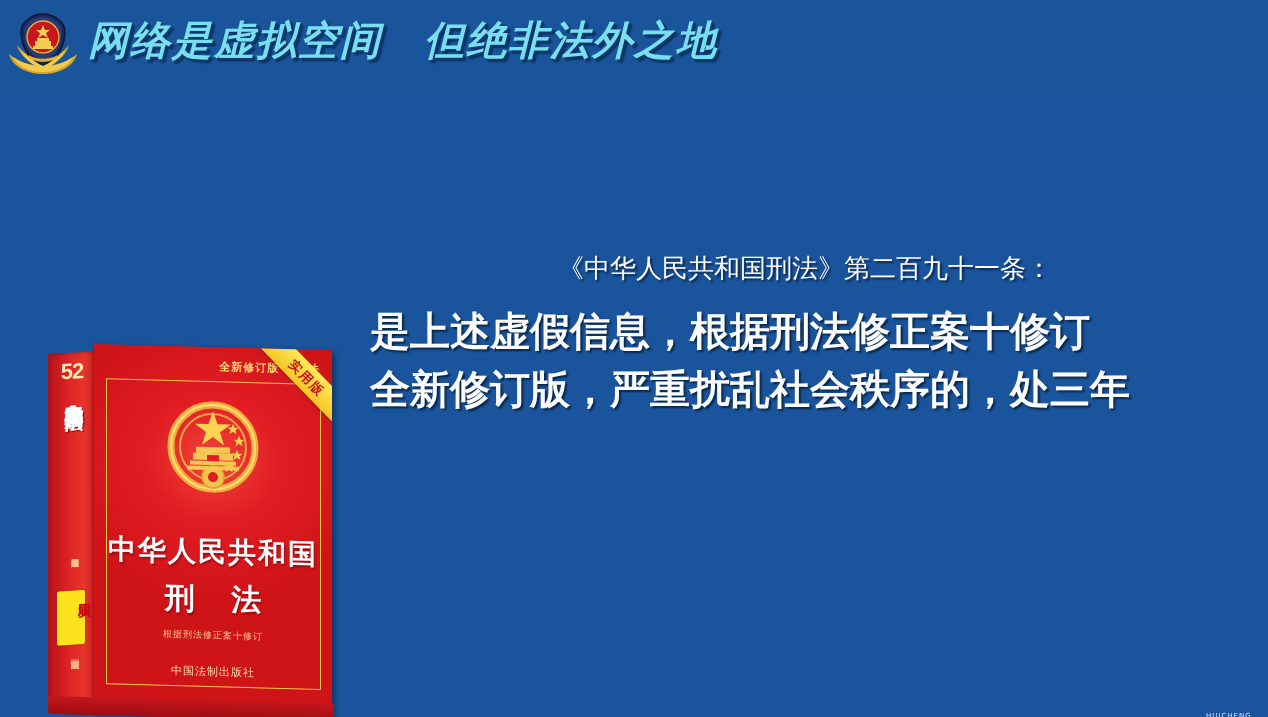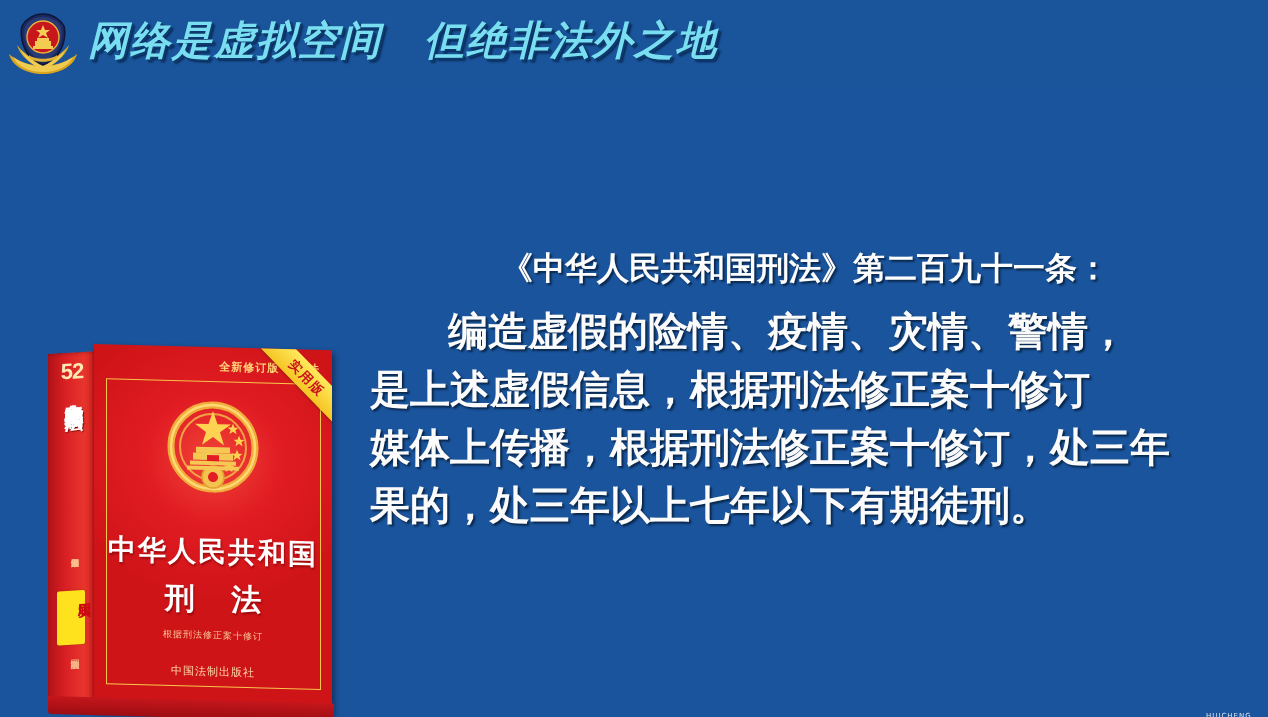"《中华人民共和国刑法》第二百九十一条：" #legal-title { font-size: 32px -> 26px; font-weight: bold -> normal }
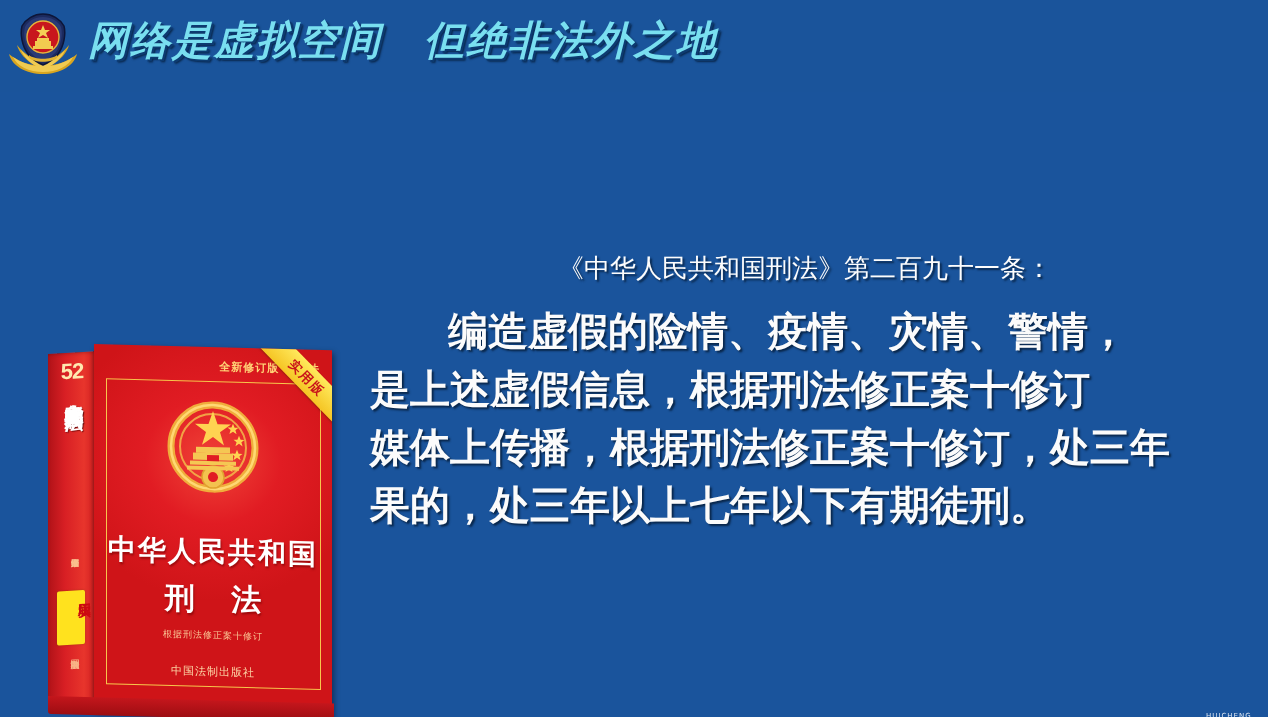"编造虚假的险情、疫情、灾情、警情，" span.line { html: <span>编造虚假的险情、疫情、灾情、警情，</span> -> none }
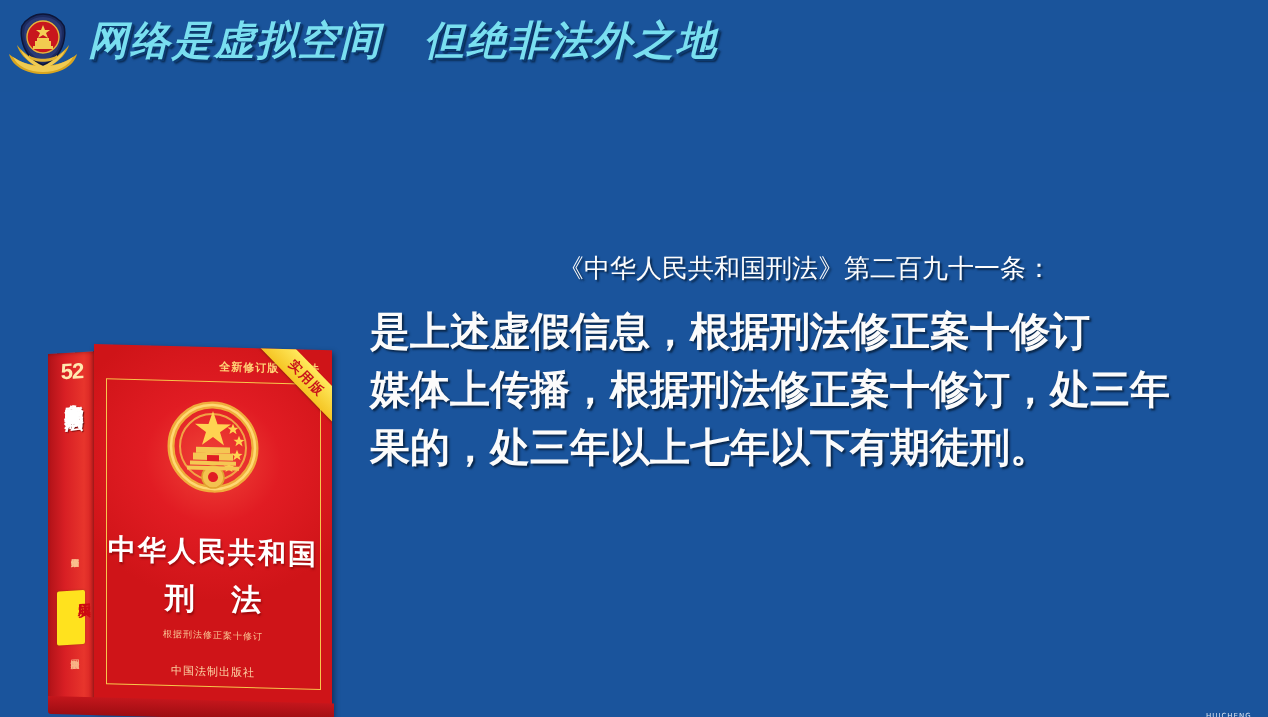"媒体上传播，根据刑法修正案十修订，处三年" span.line { text: 媒体上传播，根据刑法修正案十修订 -> 全新修订版，严重扰乱社会秩序的 }
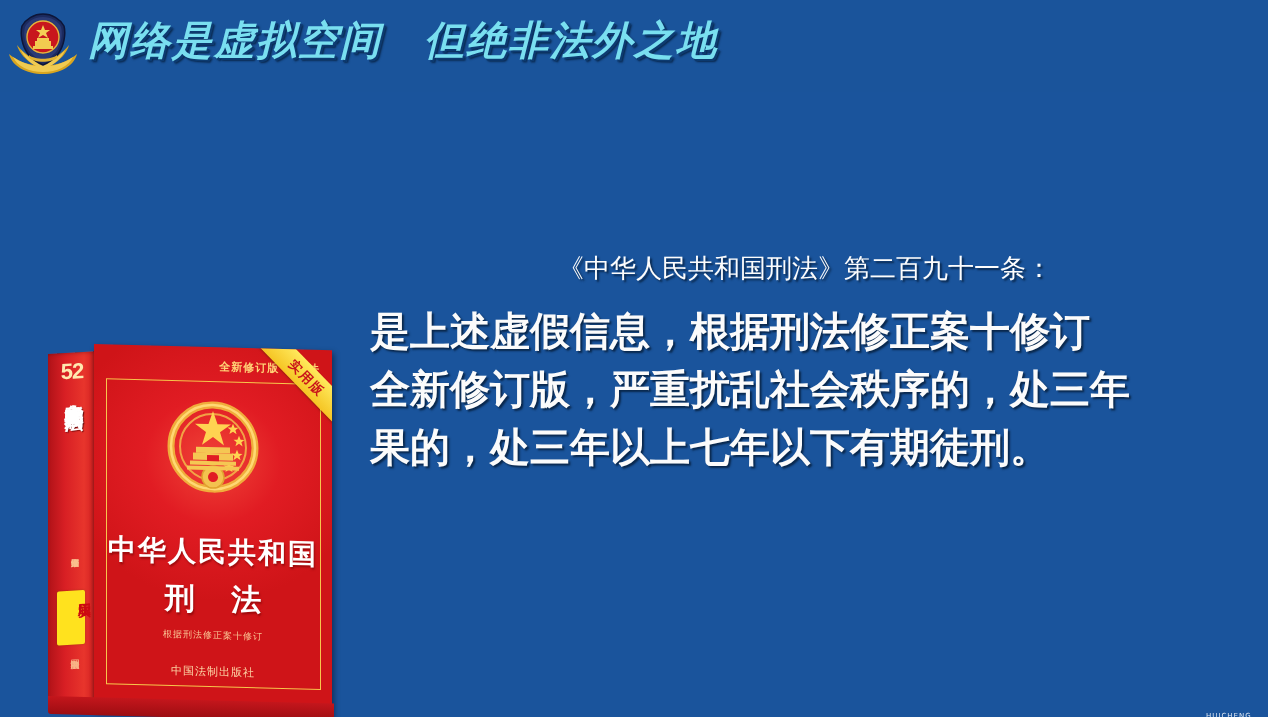"果的，处三年以上七年以下有期徒刑。" span.line { html: <span>果的，处三年以上七年以下有期徒刑。</span> -> none }
